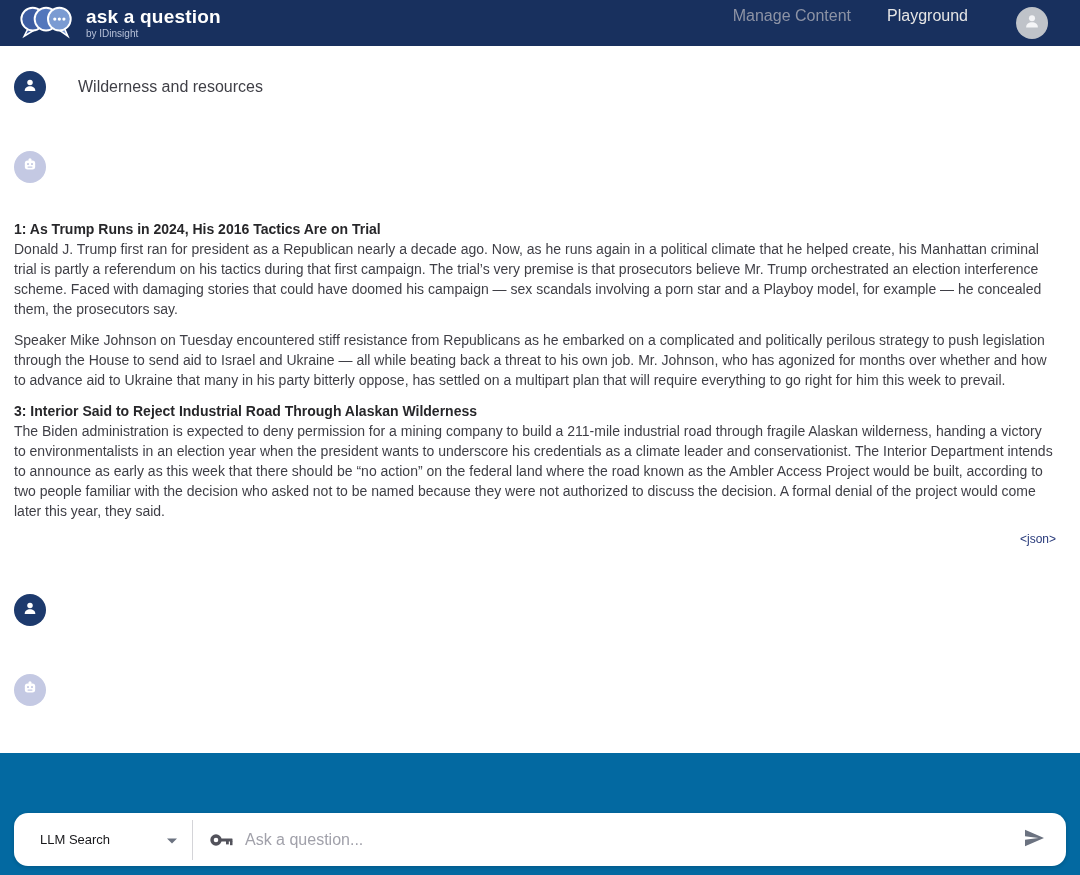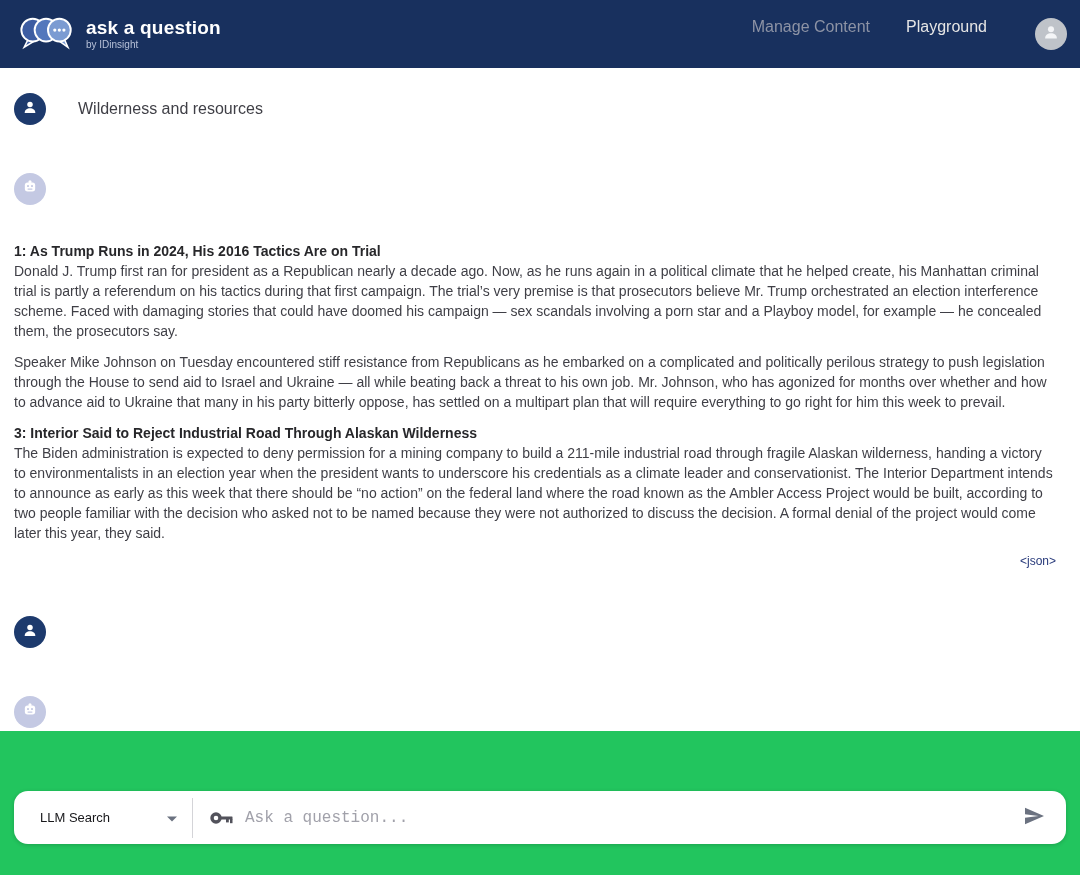"ask a question" .header { height: 68px -> 46px; padding: 0 13px 0 18px -> 0 32px 0 18px }
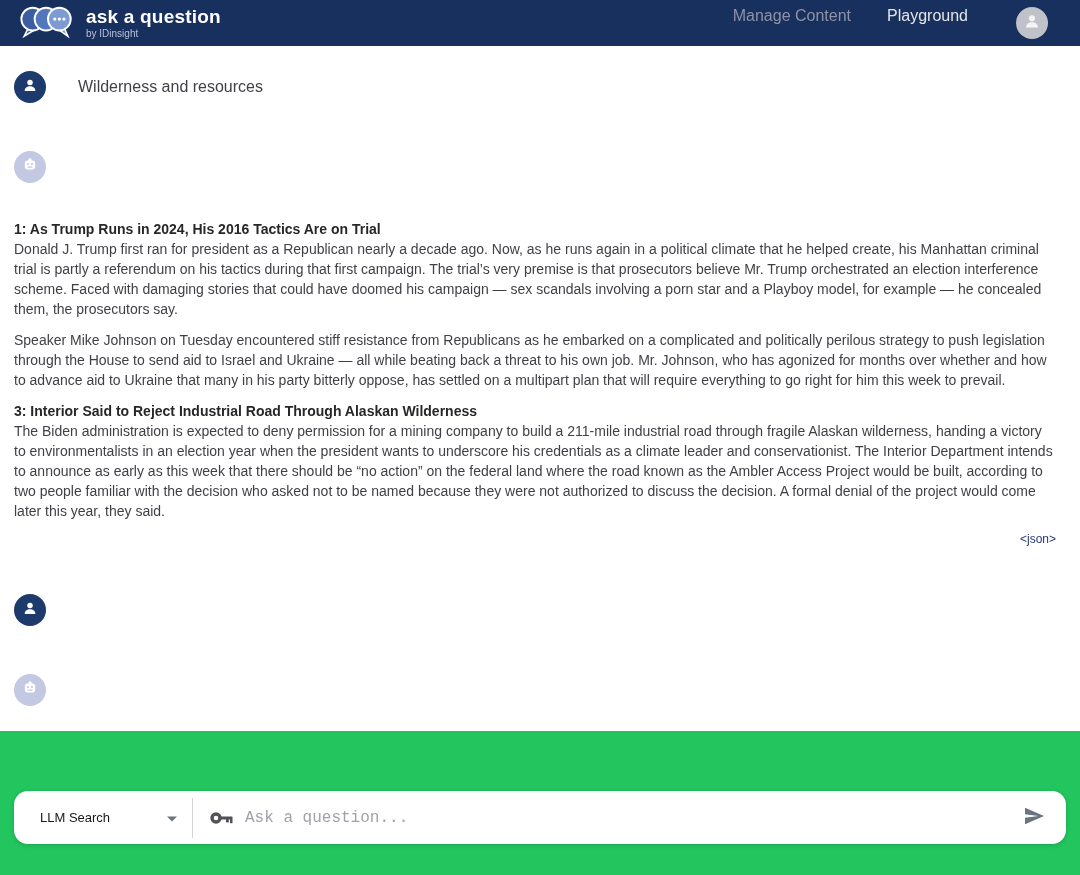"LLM Search" .composer-area { background: #22c55e -> #0369a1; height: 144px -> 122px }
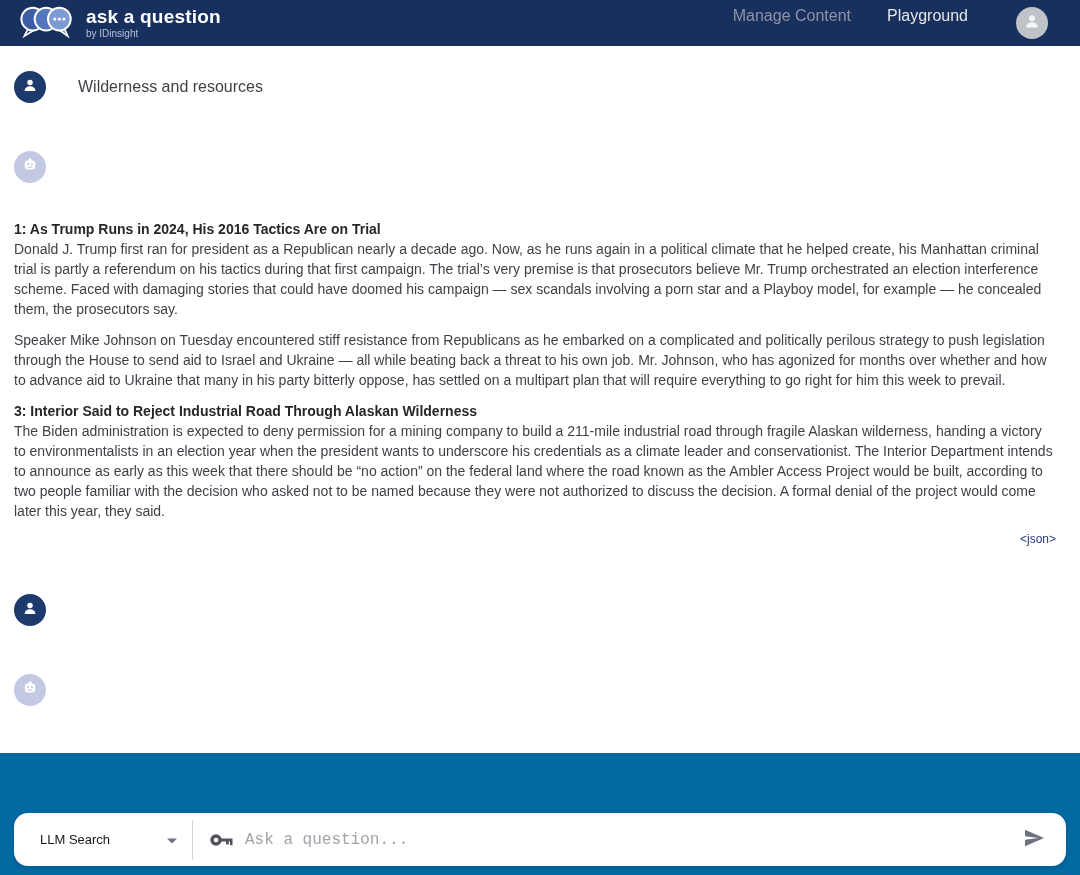"Ask a question..." .question-input { font-family: Liberation Mono, monospace -> Liberation Sans, sans-serif }
